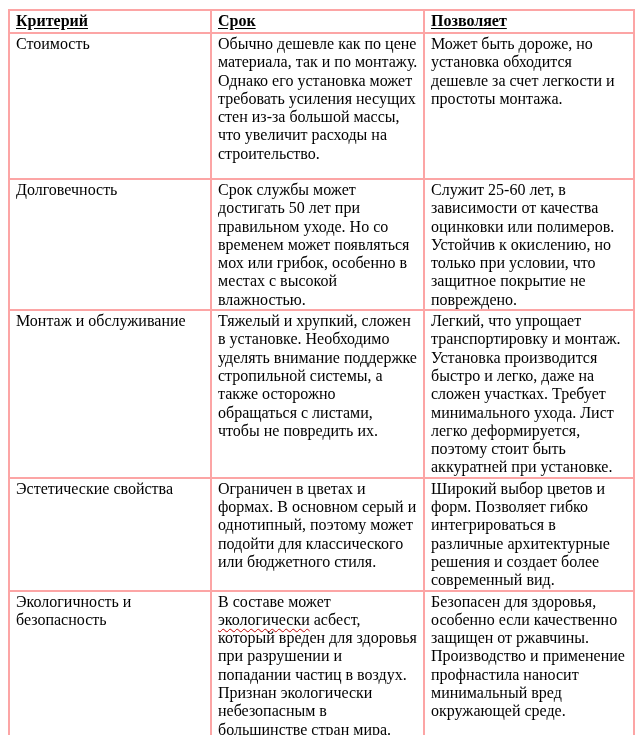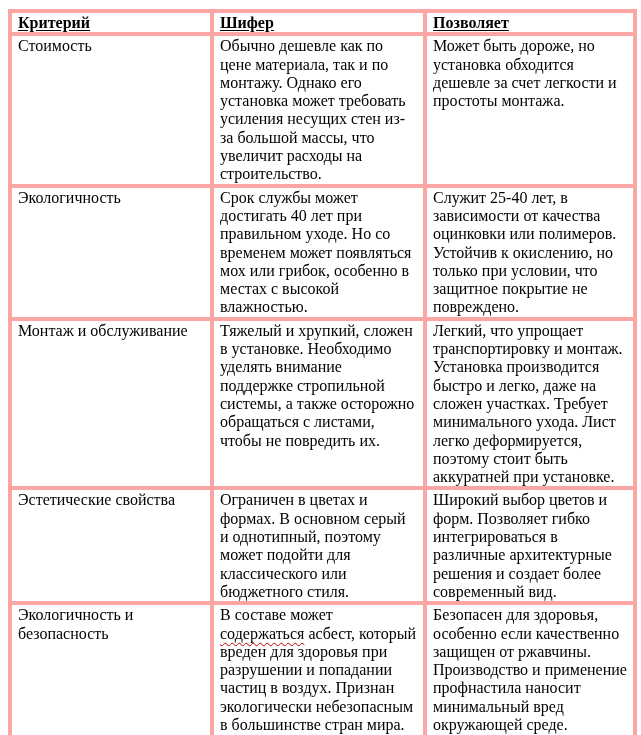"Критерий" table.cmp th, table.cmp td { border: 4px solid #fca5a5 -> 2px solid #fca5a5 }
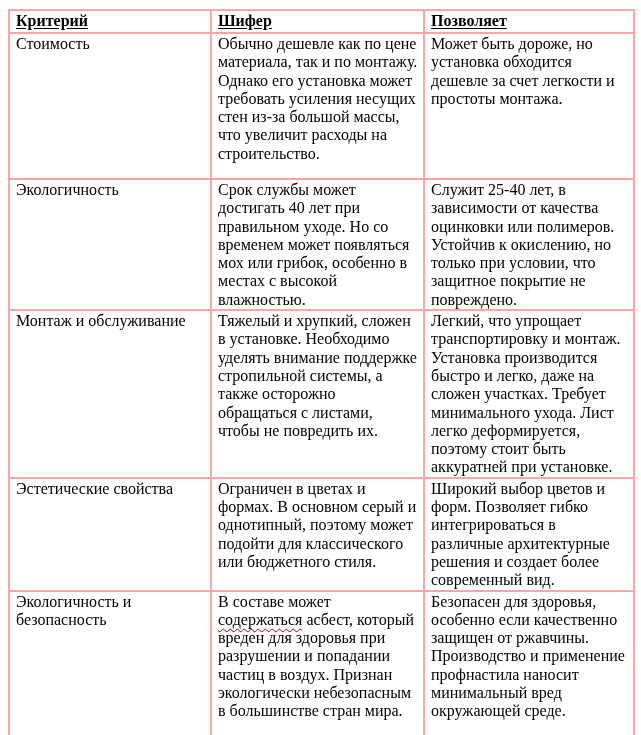"Шифер" span { text: Шифер -> Срок }
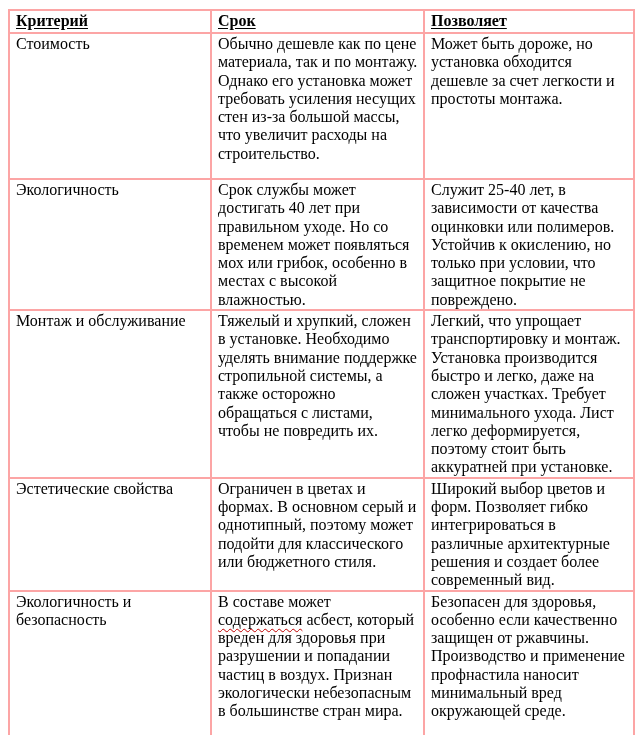"Экологичность" span { text: Экологичность -> Долговечность }
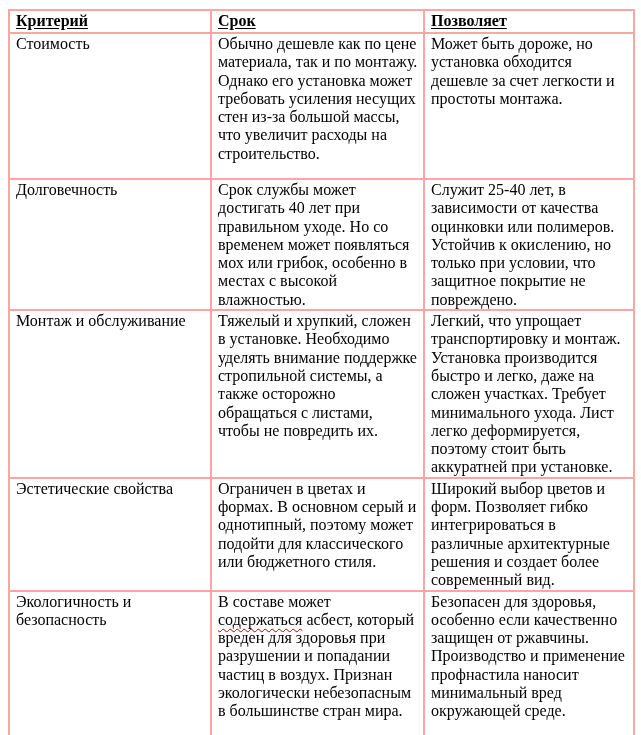"Срок службы может достигать 40" span { text: 40 -> 50 }
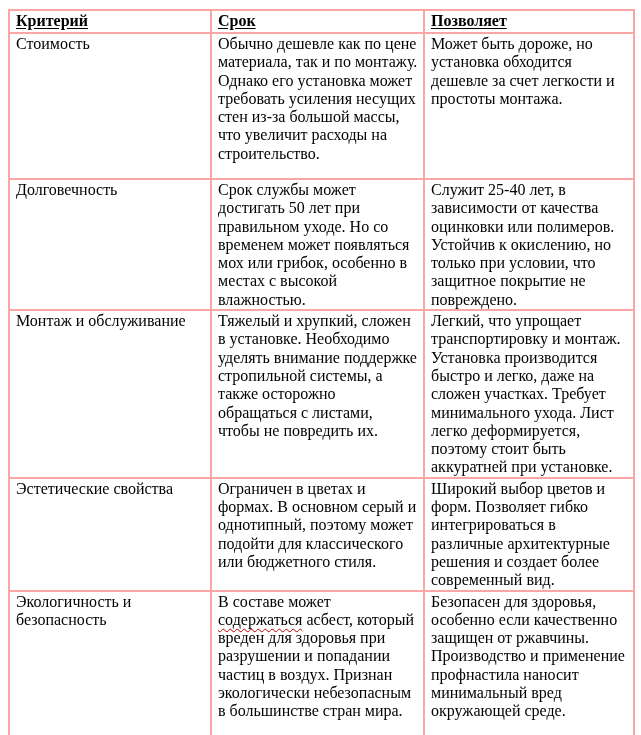"Служит 25-40 лет, в зависимости" span { text: 25-40 -> 25-60 }
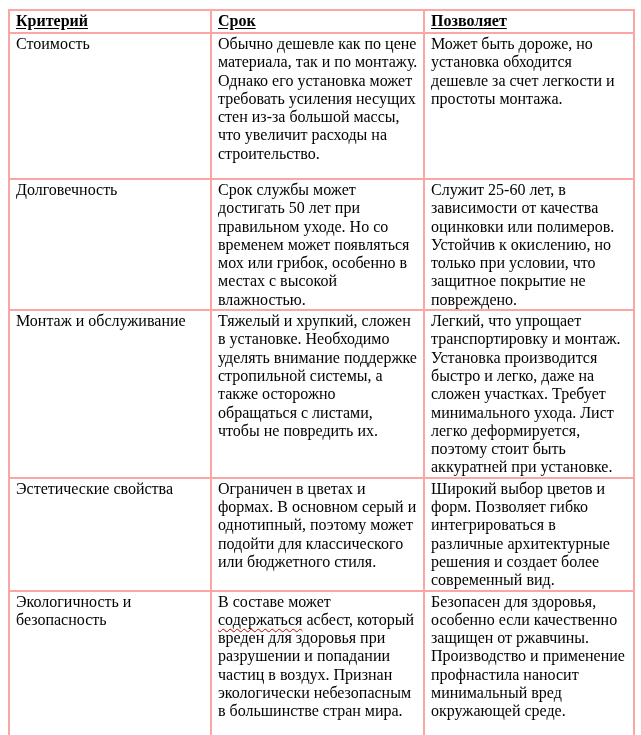"содержаться" span.squiggle { text: содержаться -> экологически }
